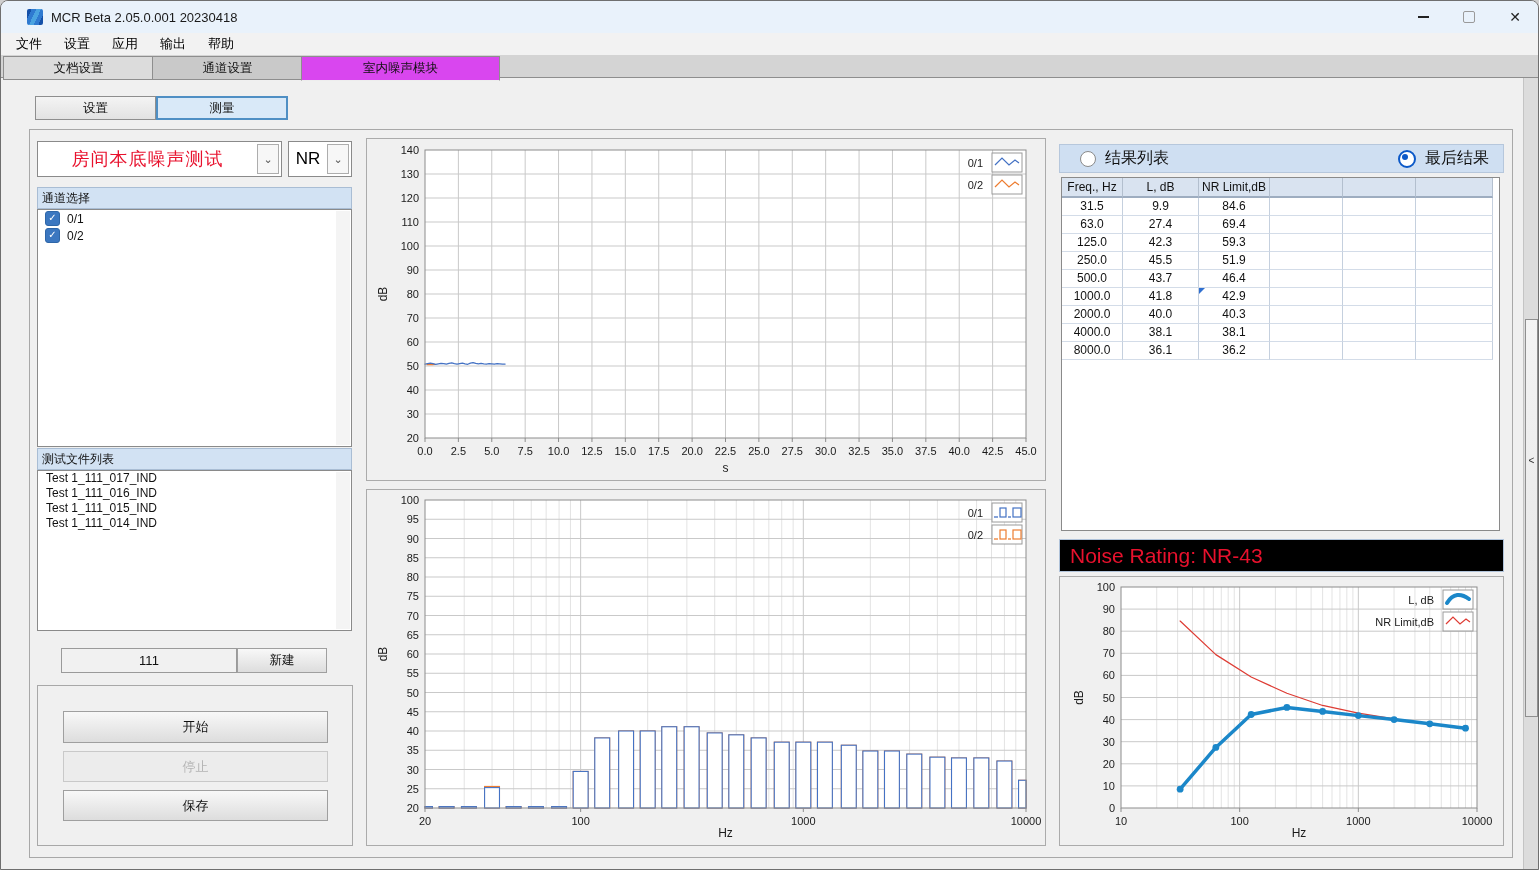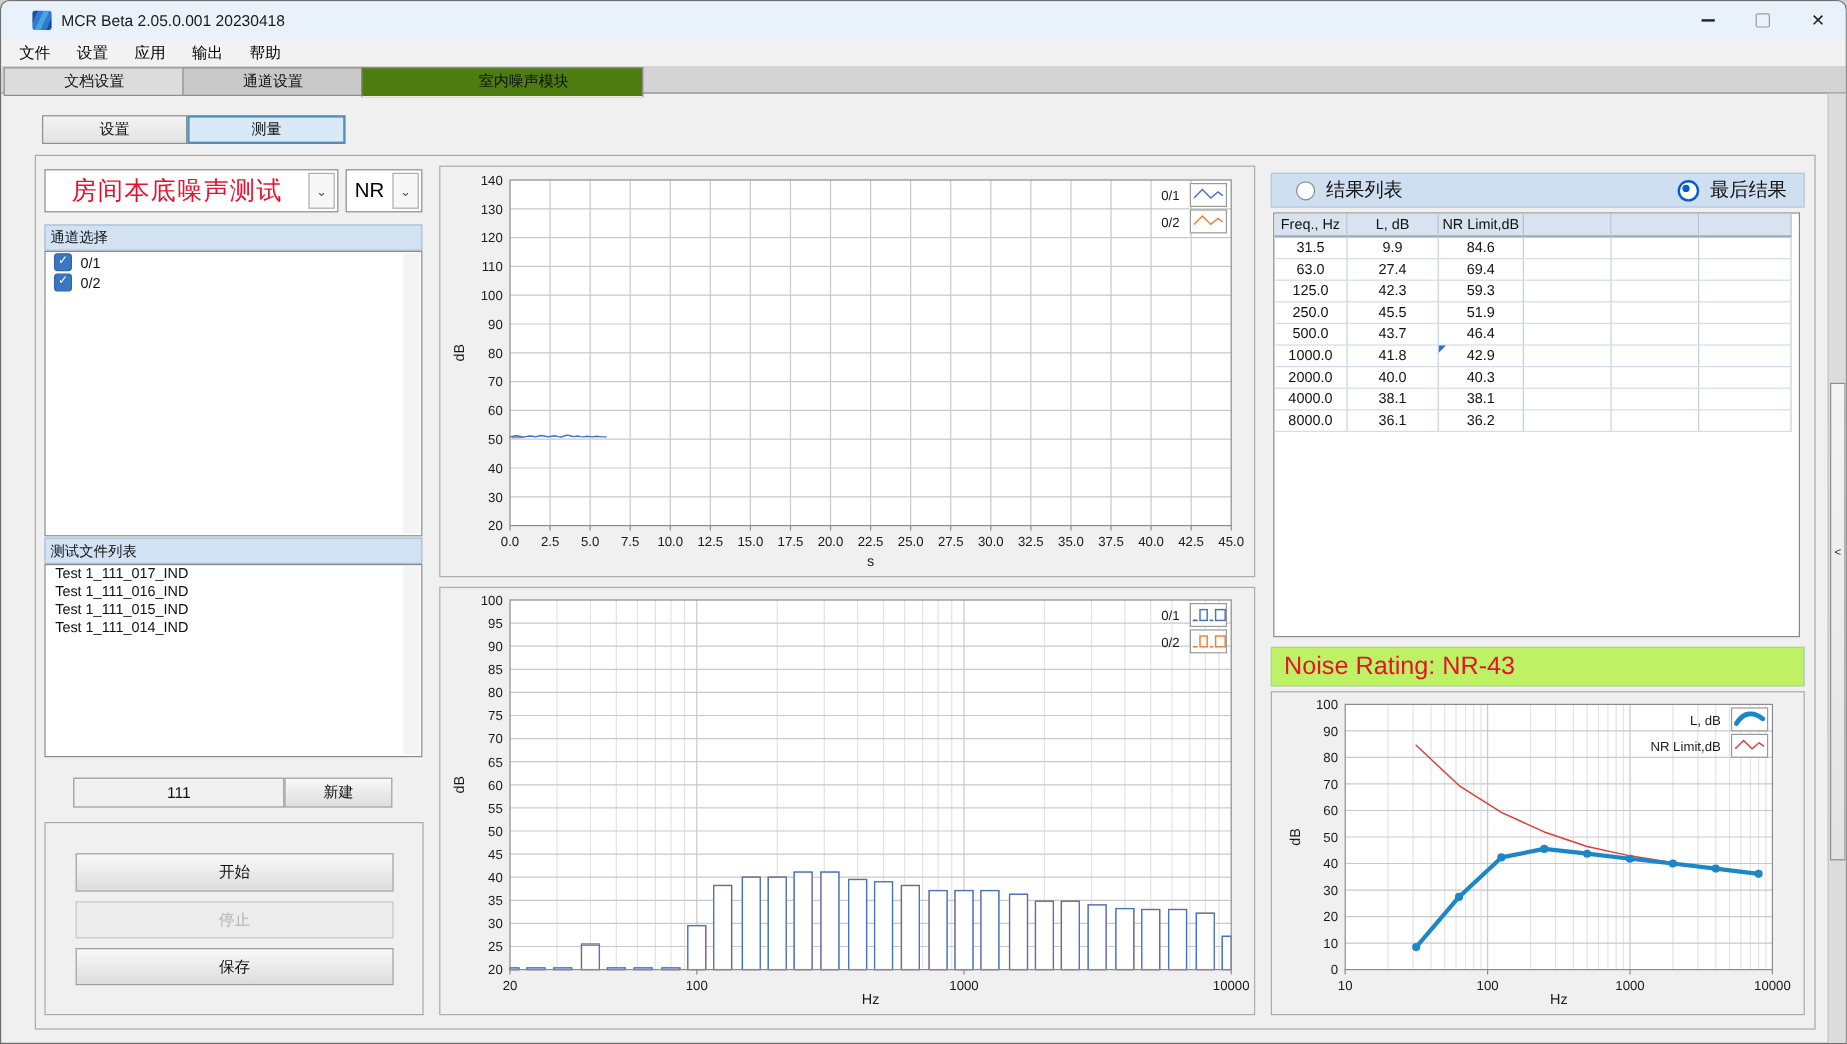"室内噪声模块" #tab-room { background: #4d7c0f -> #d946ef; padding-left: 36px -> none }
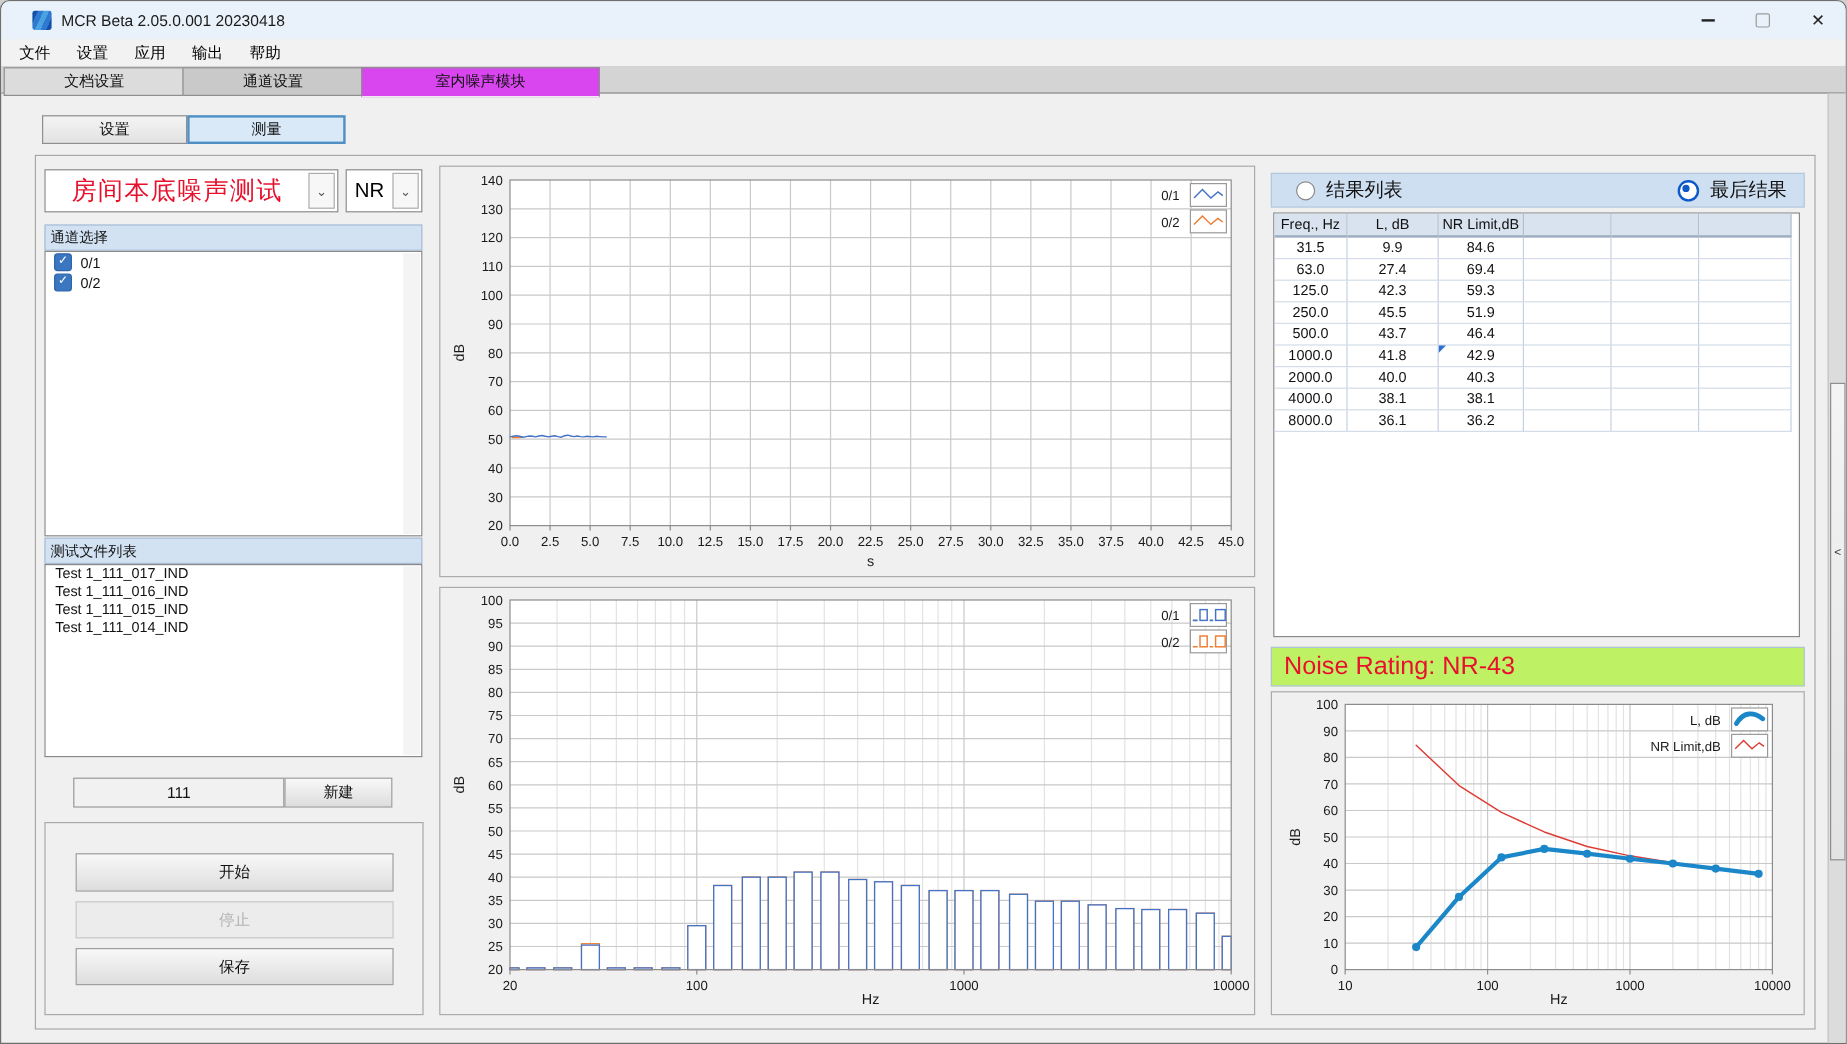"房间本底噪声测试" #combo-test .val { font-size: 21px -> 18px }
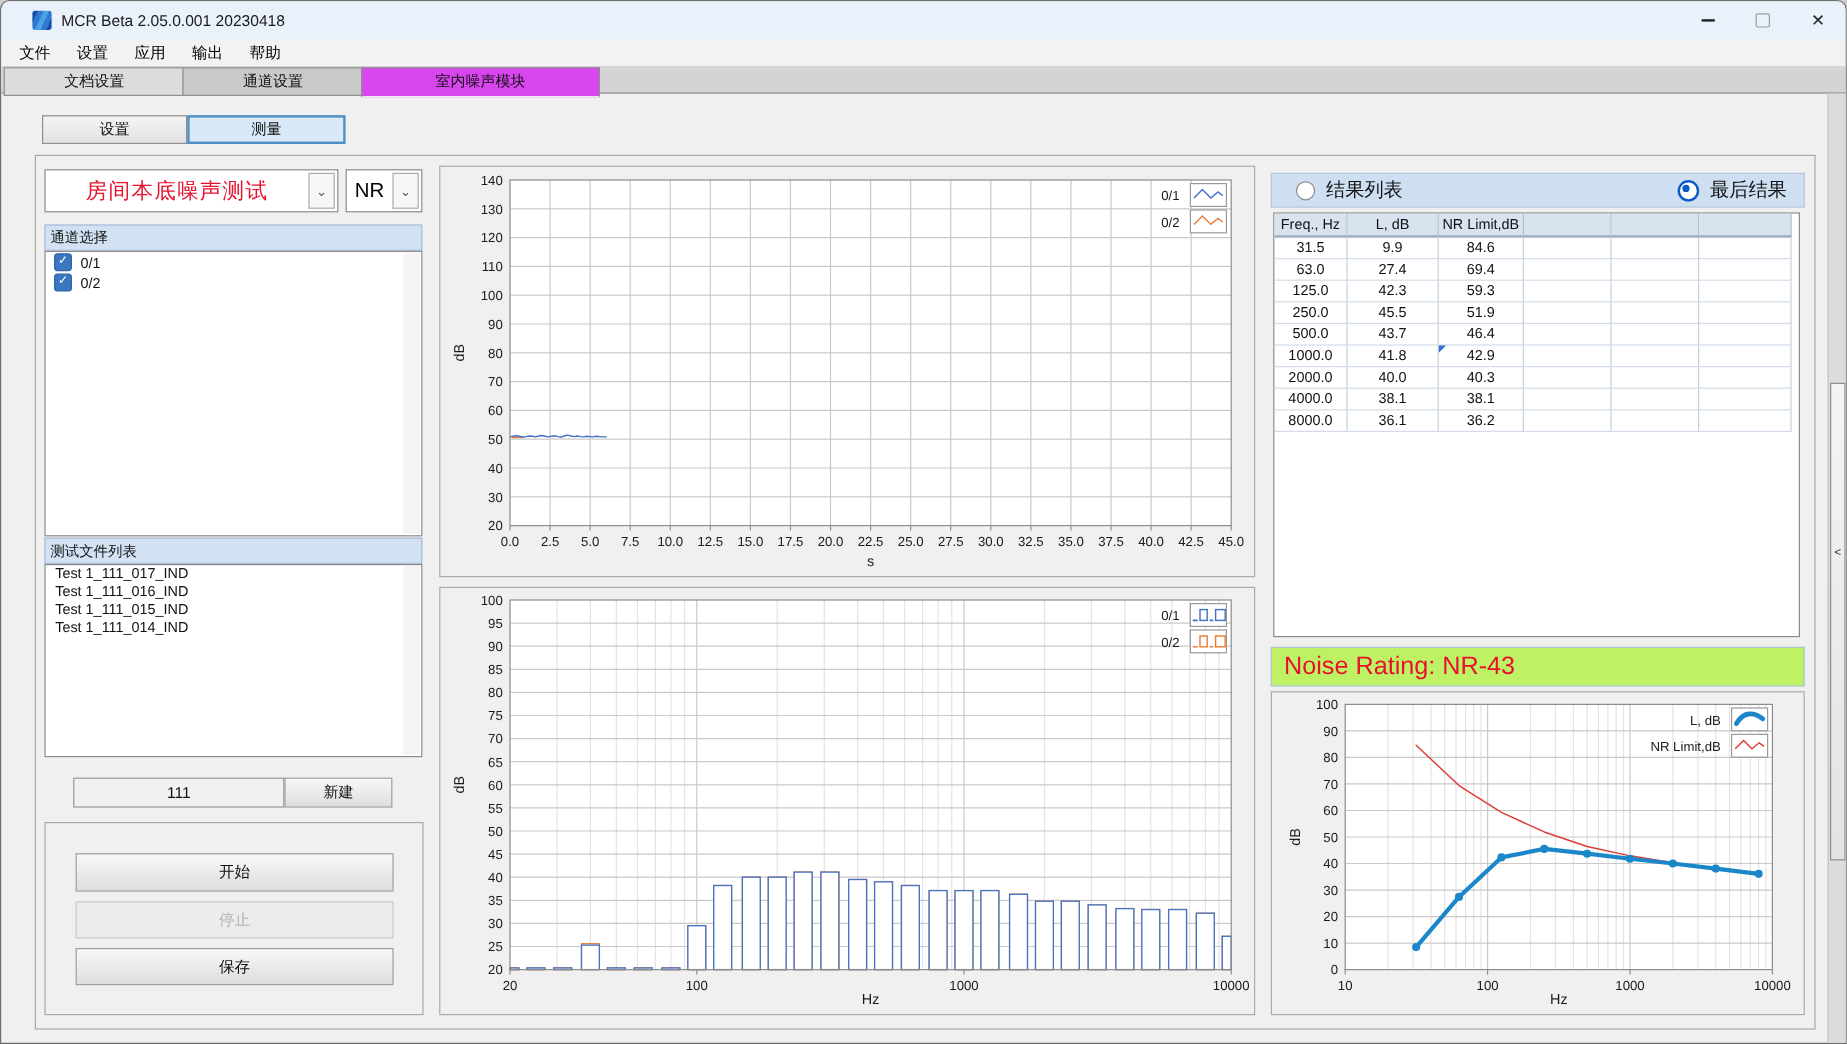"Noise Rating: NR-43" #nr-banner { background: #bef264 -> #000000 }
